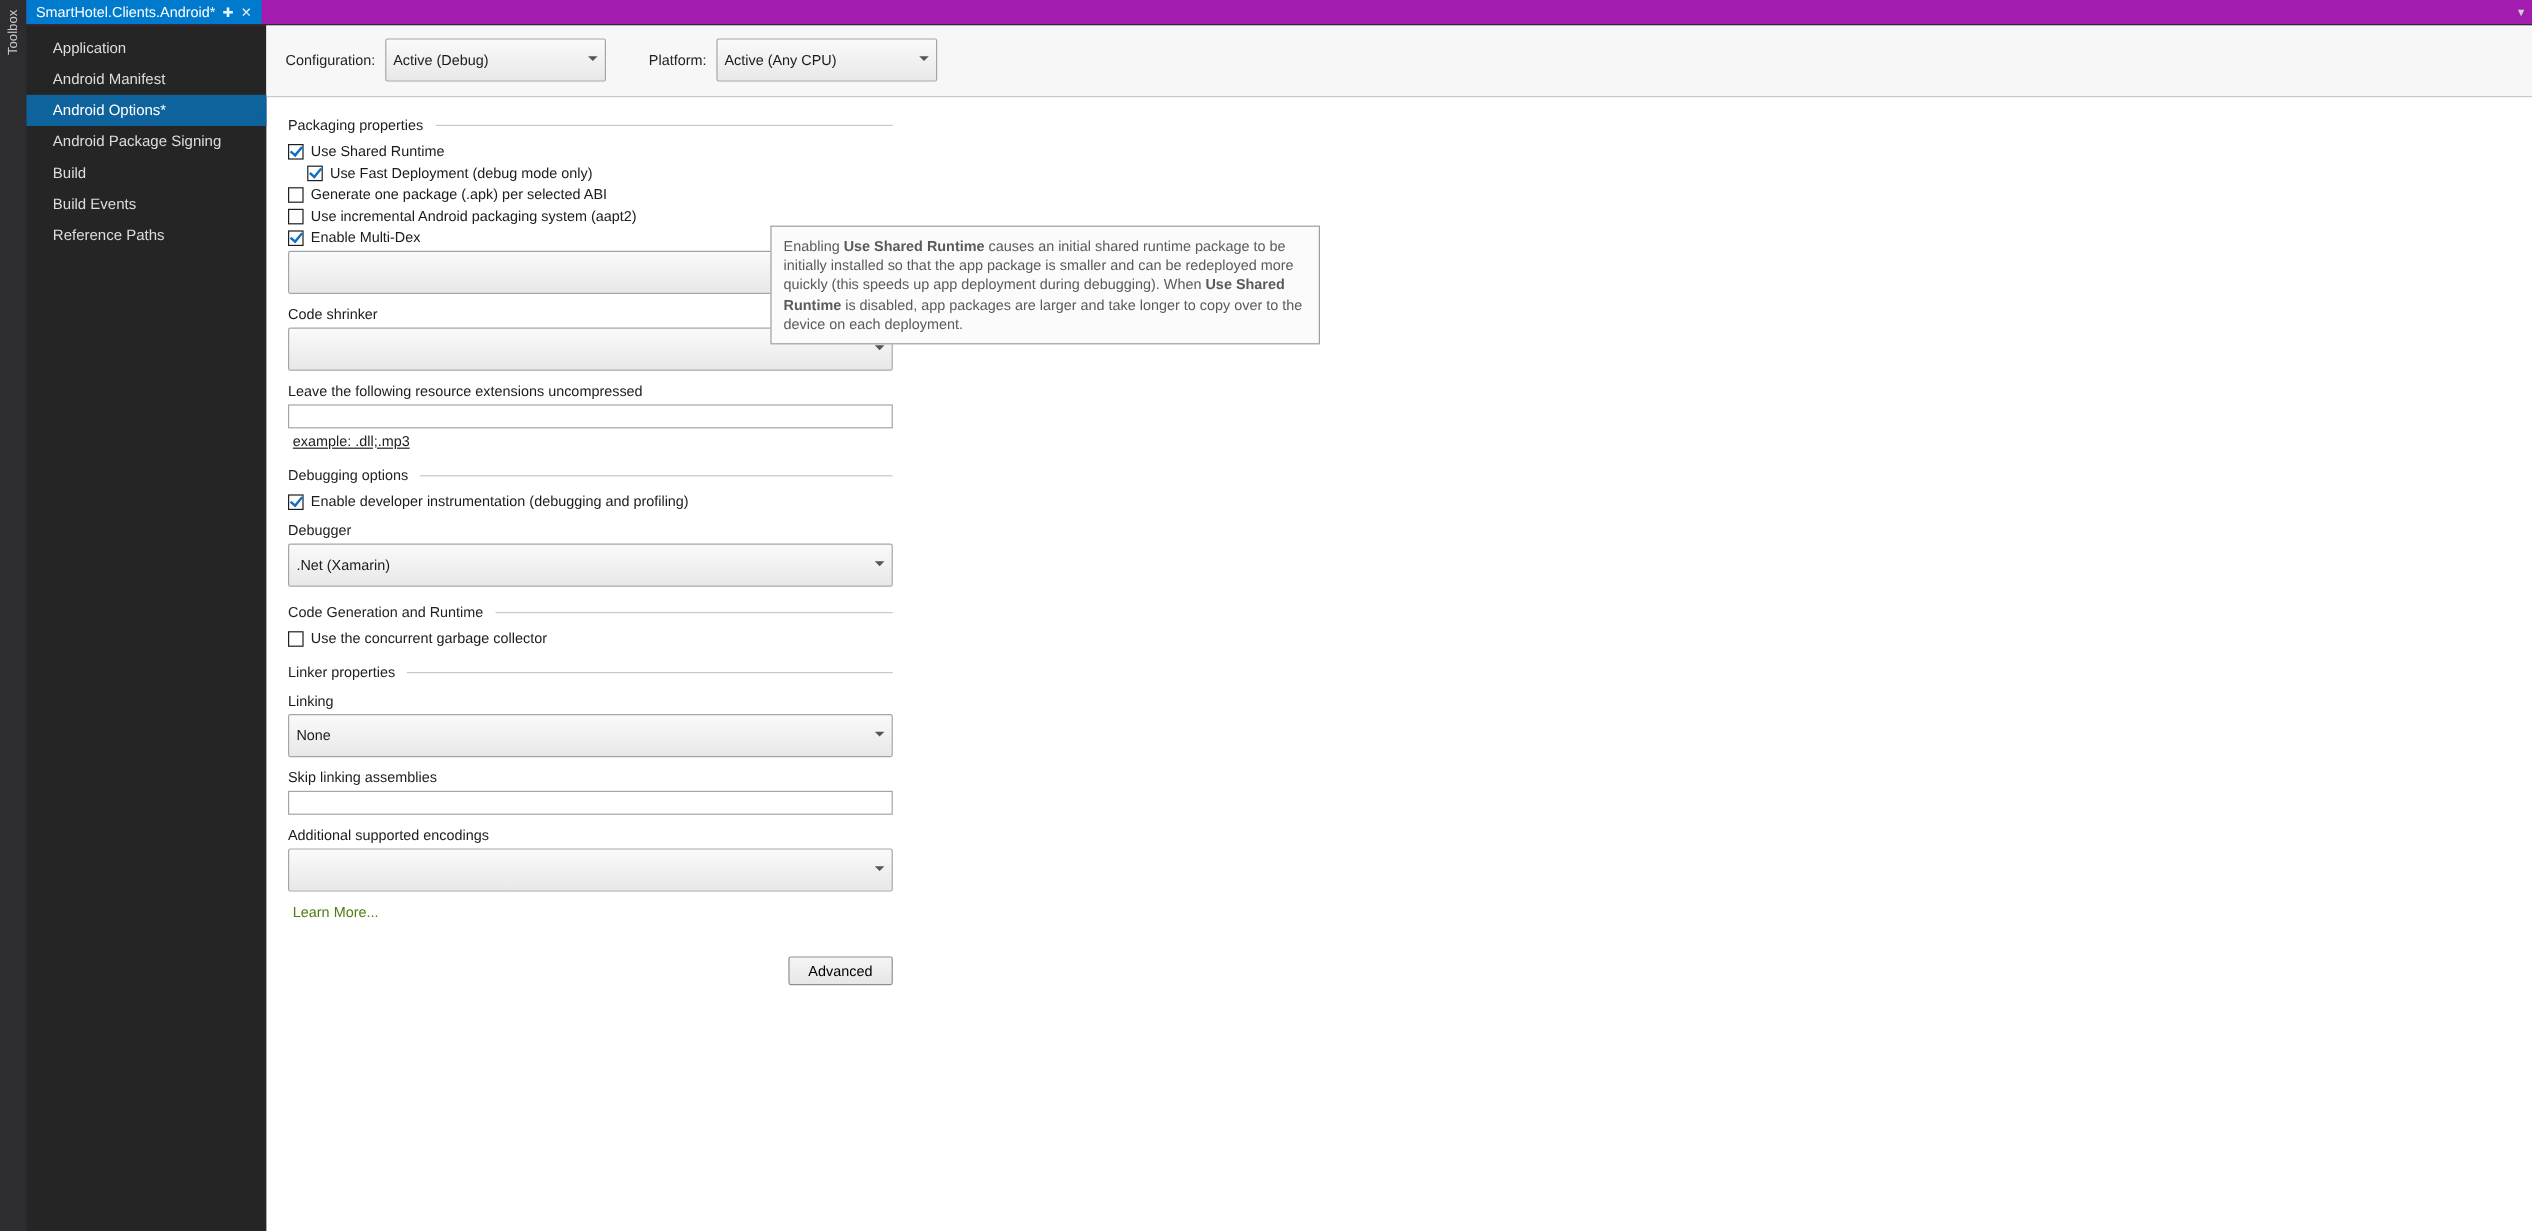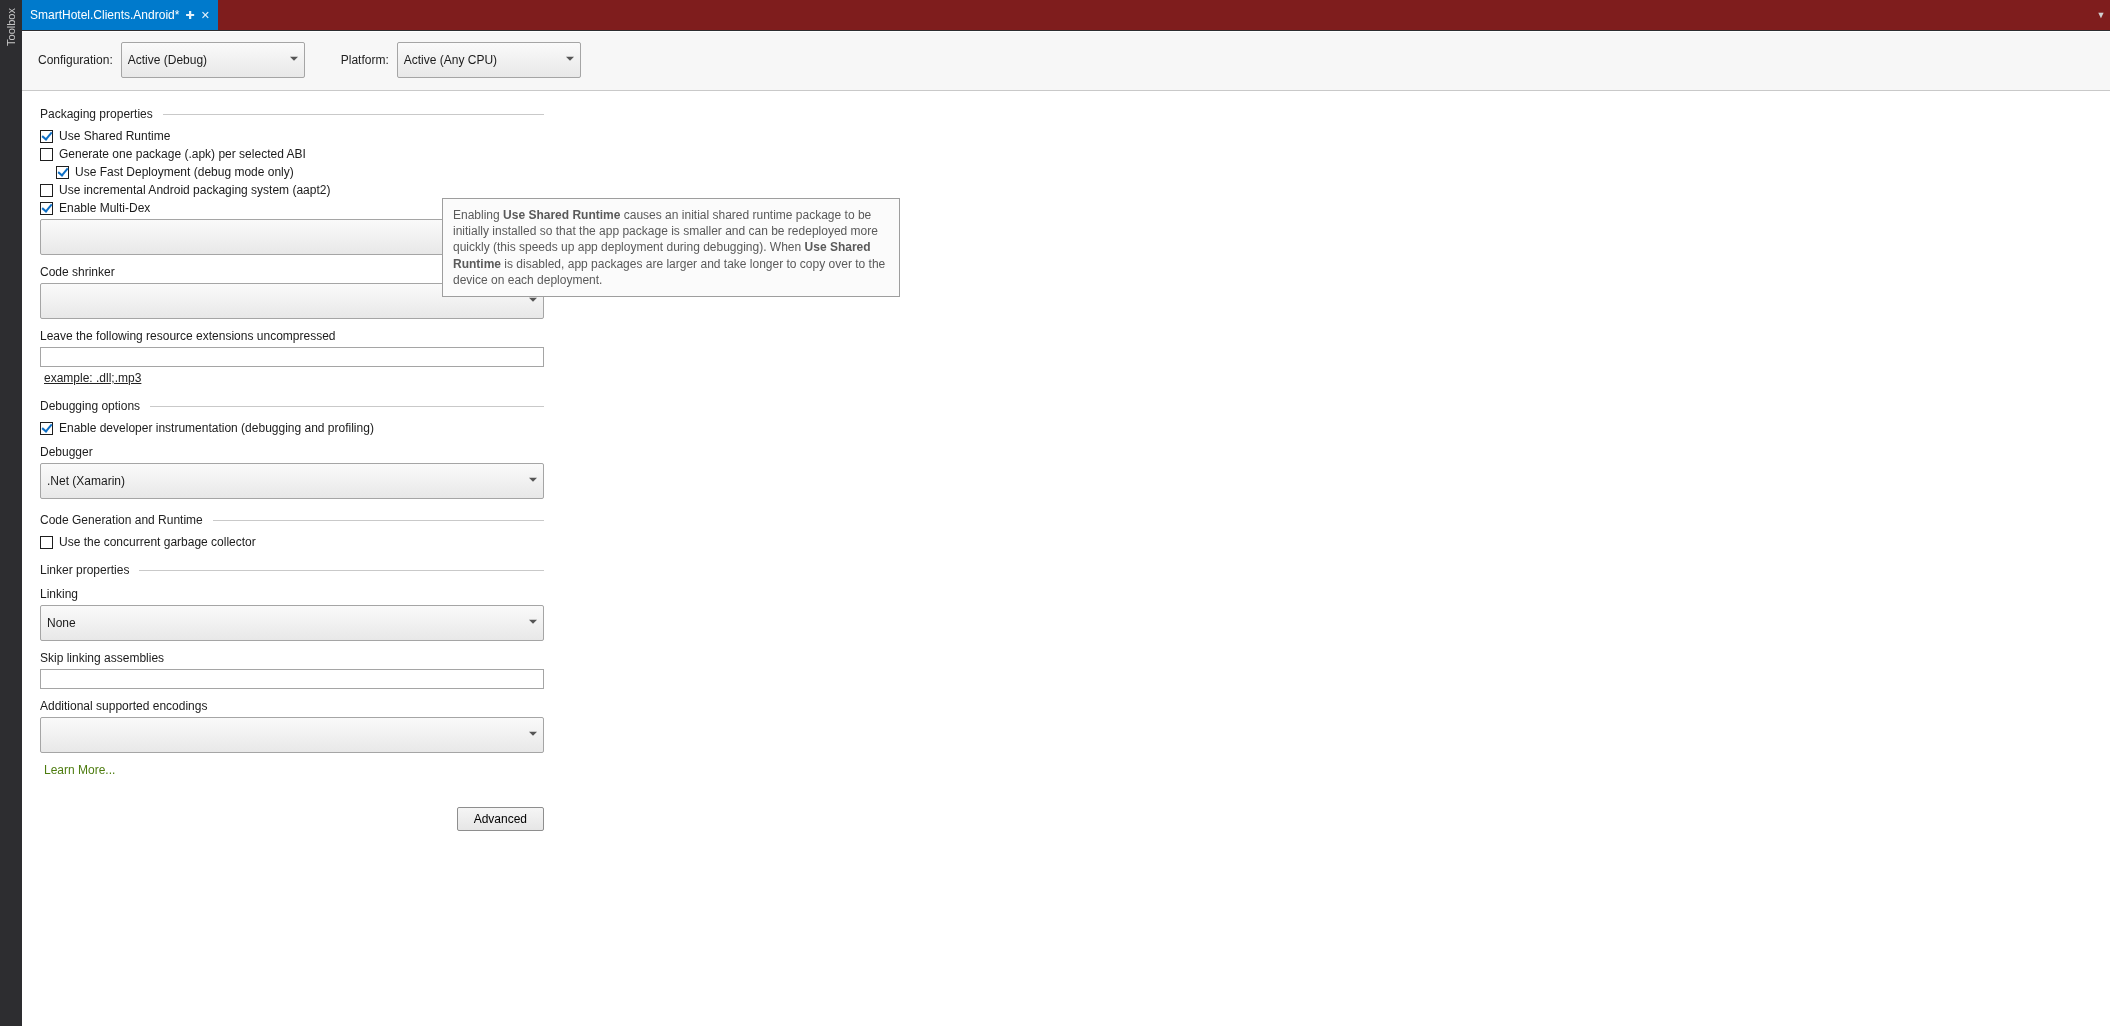"SmartHotel.Clients.Android*" .tabbar { background: #7f1d1d -> #a21caf; height: 31px -> 21px }
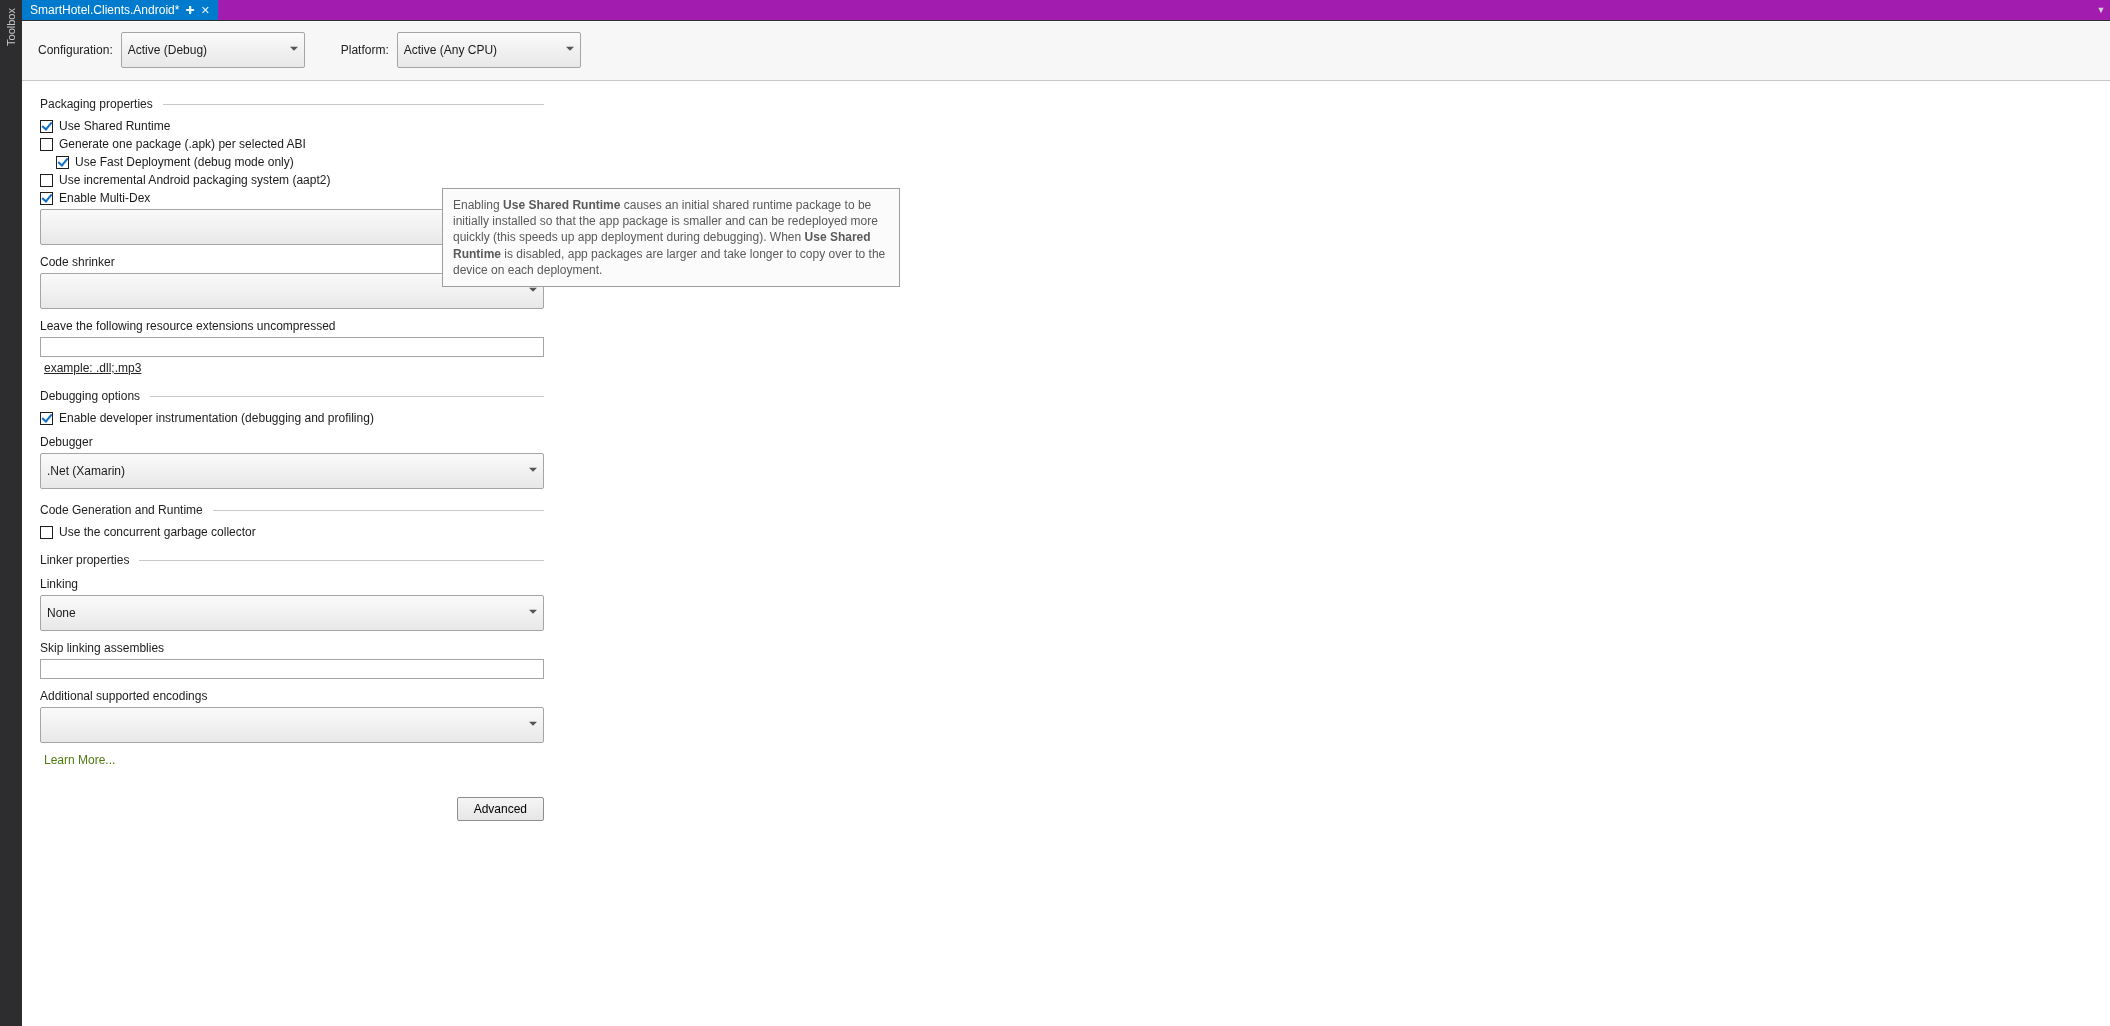"Application" div.sidebar { html: none -> <div> <div>Application</div> <div>Android Manifest</div> <div>Android Options*</div> <div>Android Package Signing</div> <div>Build</div> <div>Build Events</div> <div>Reference Paths</div> </div> }
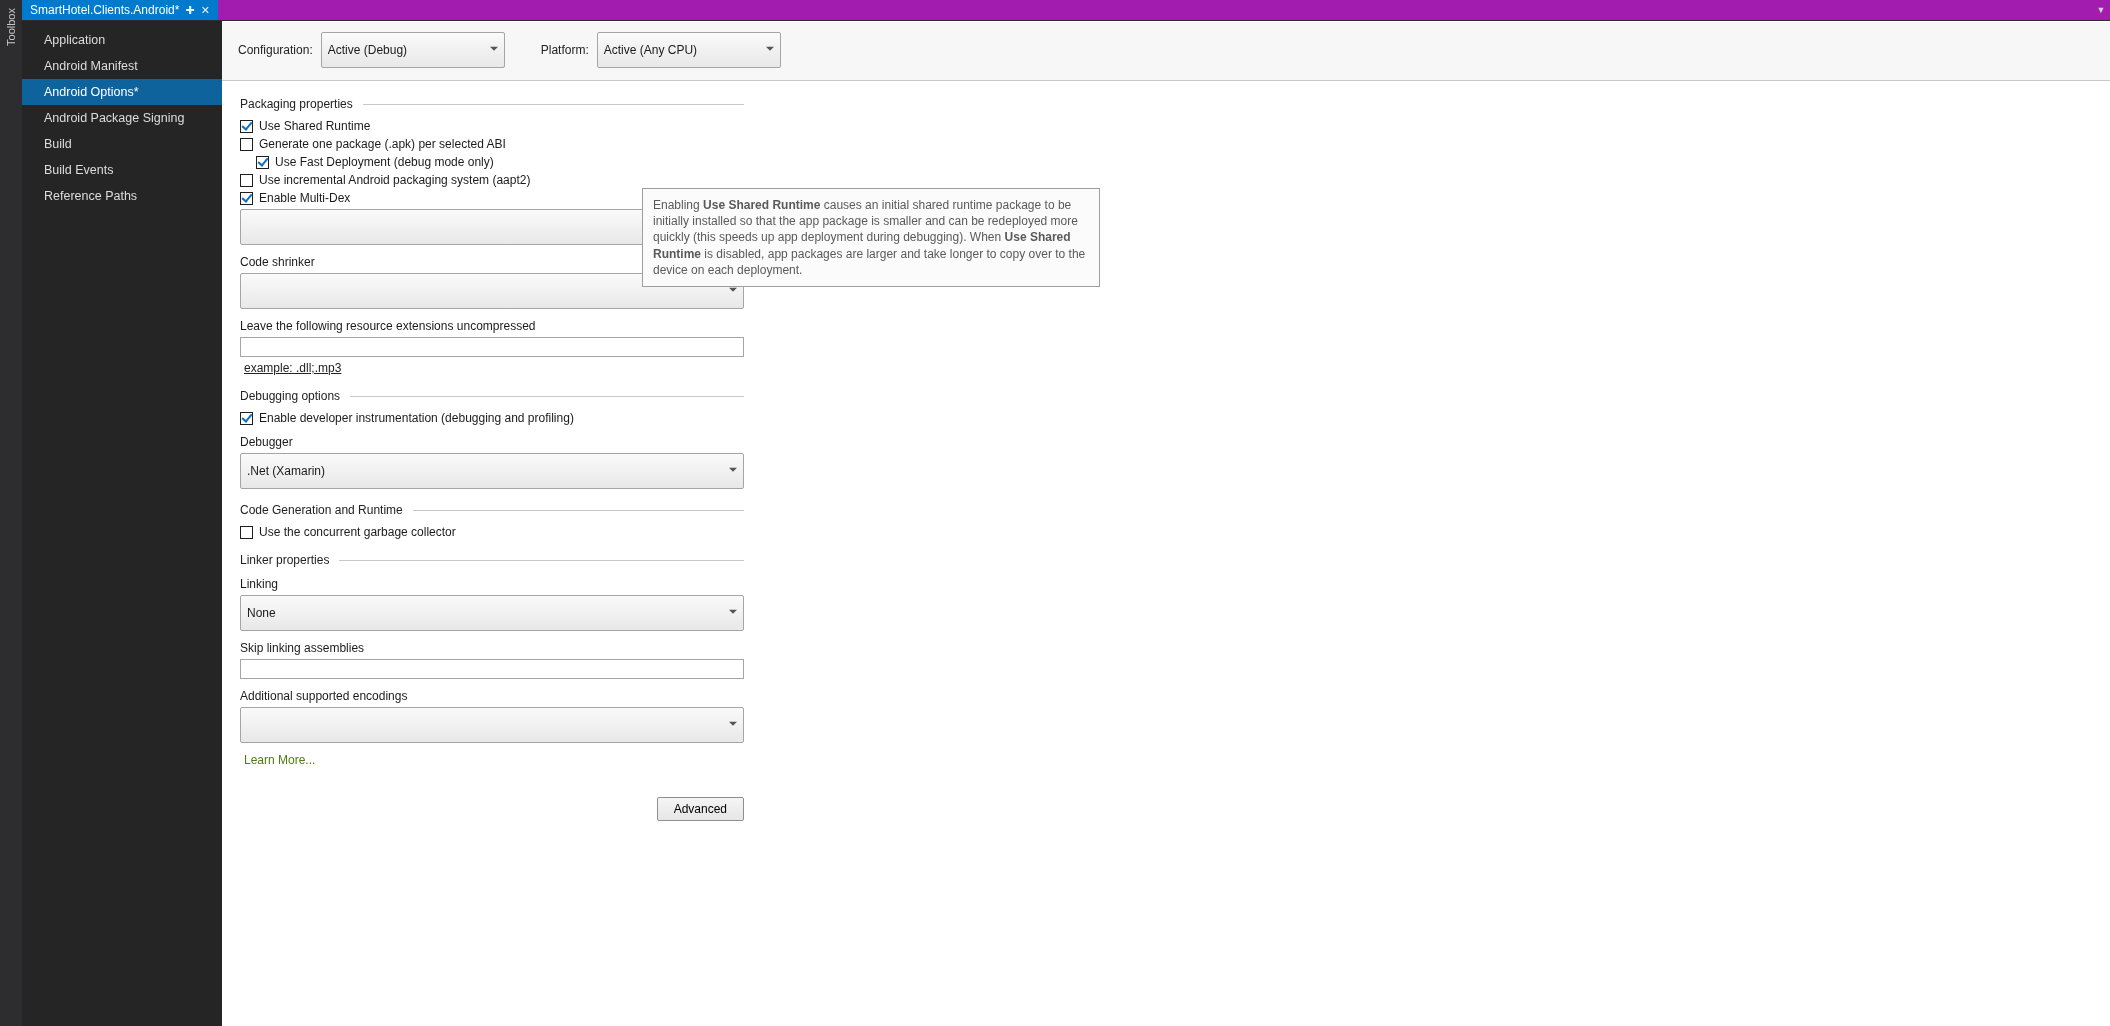"Generate one package (.apk) per" div.chk-row { order: before "Use Fast Deployment (debug mode" -> after "Use Fast Deployment (debug mode" }
